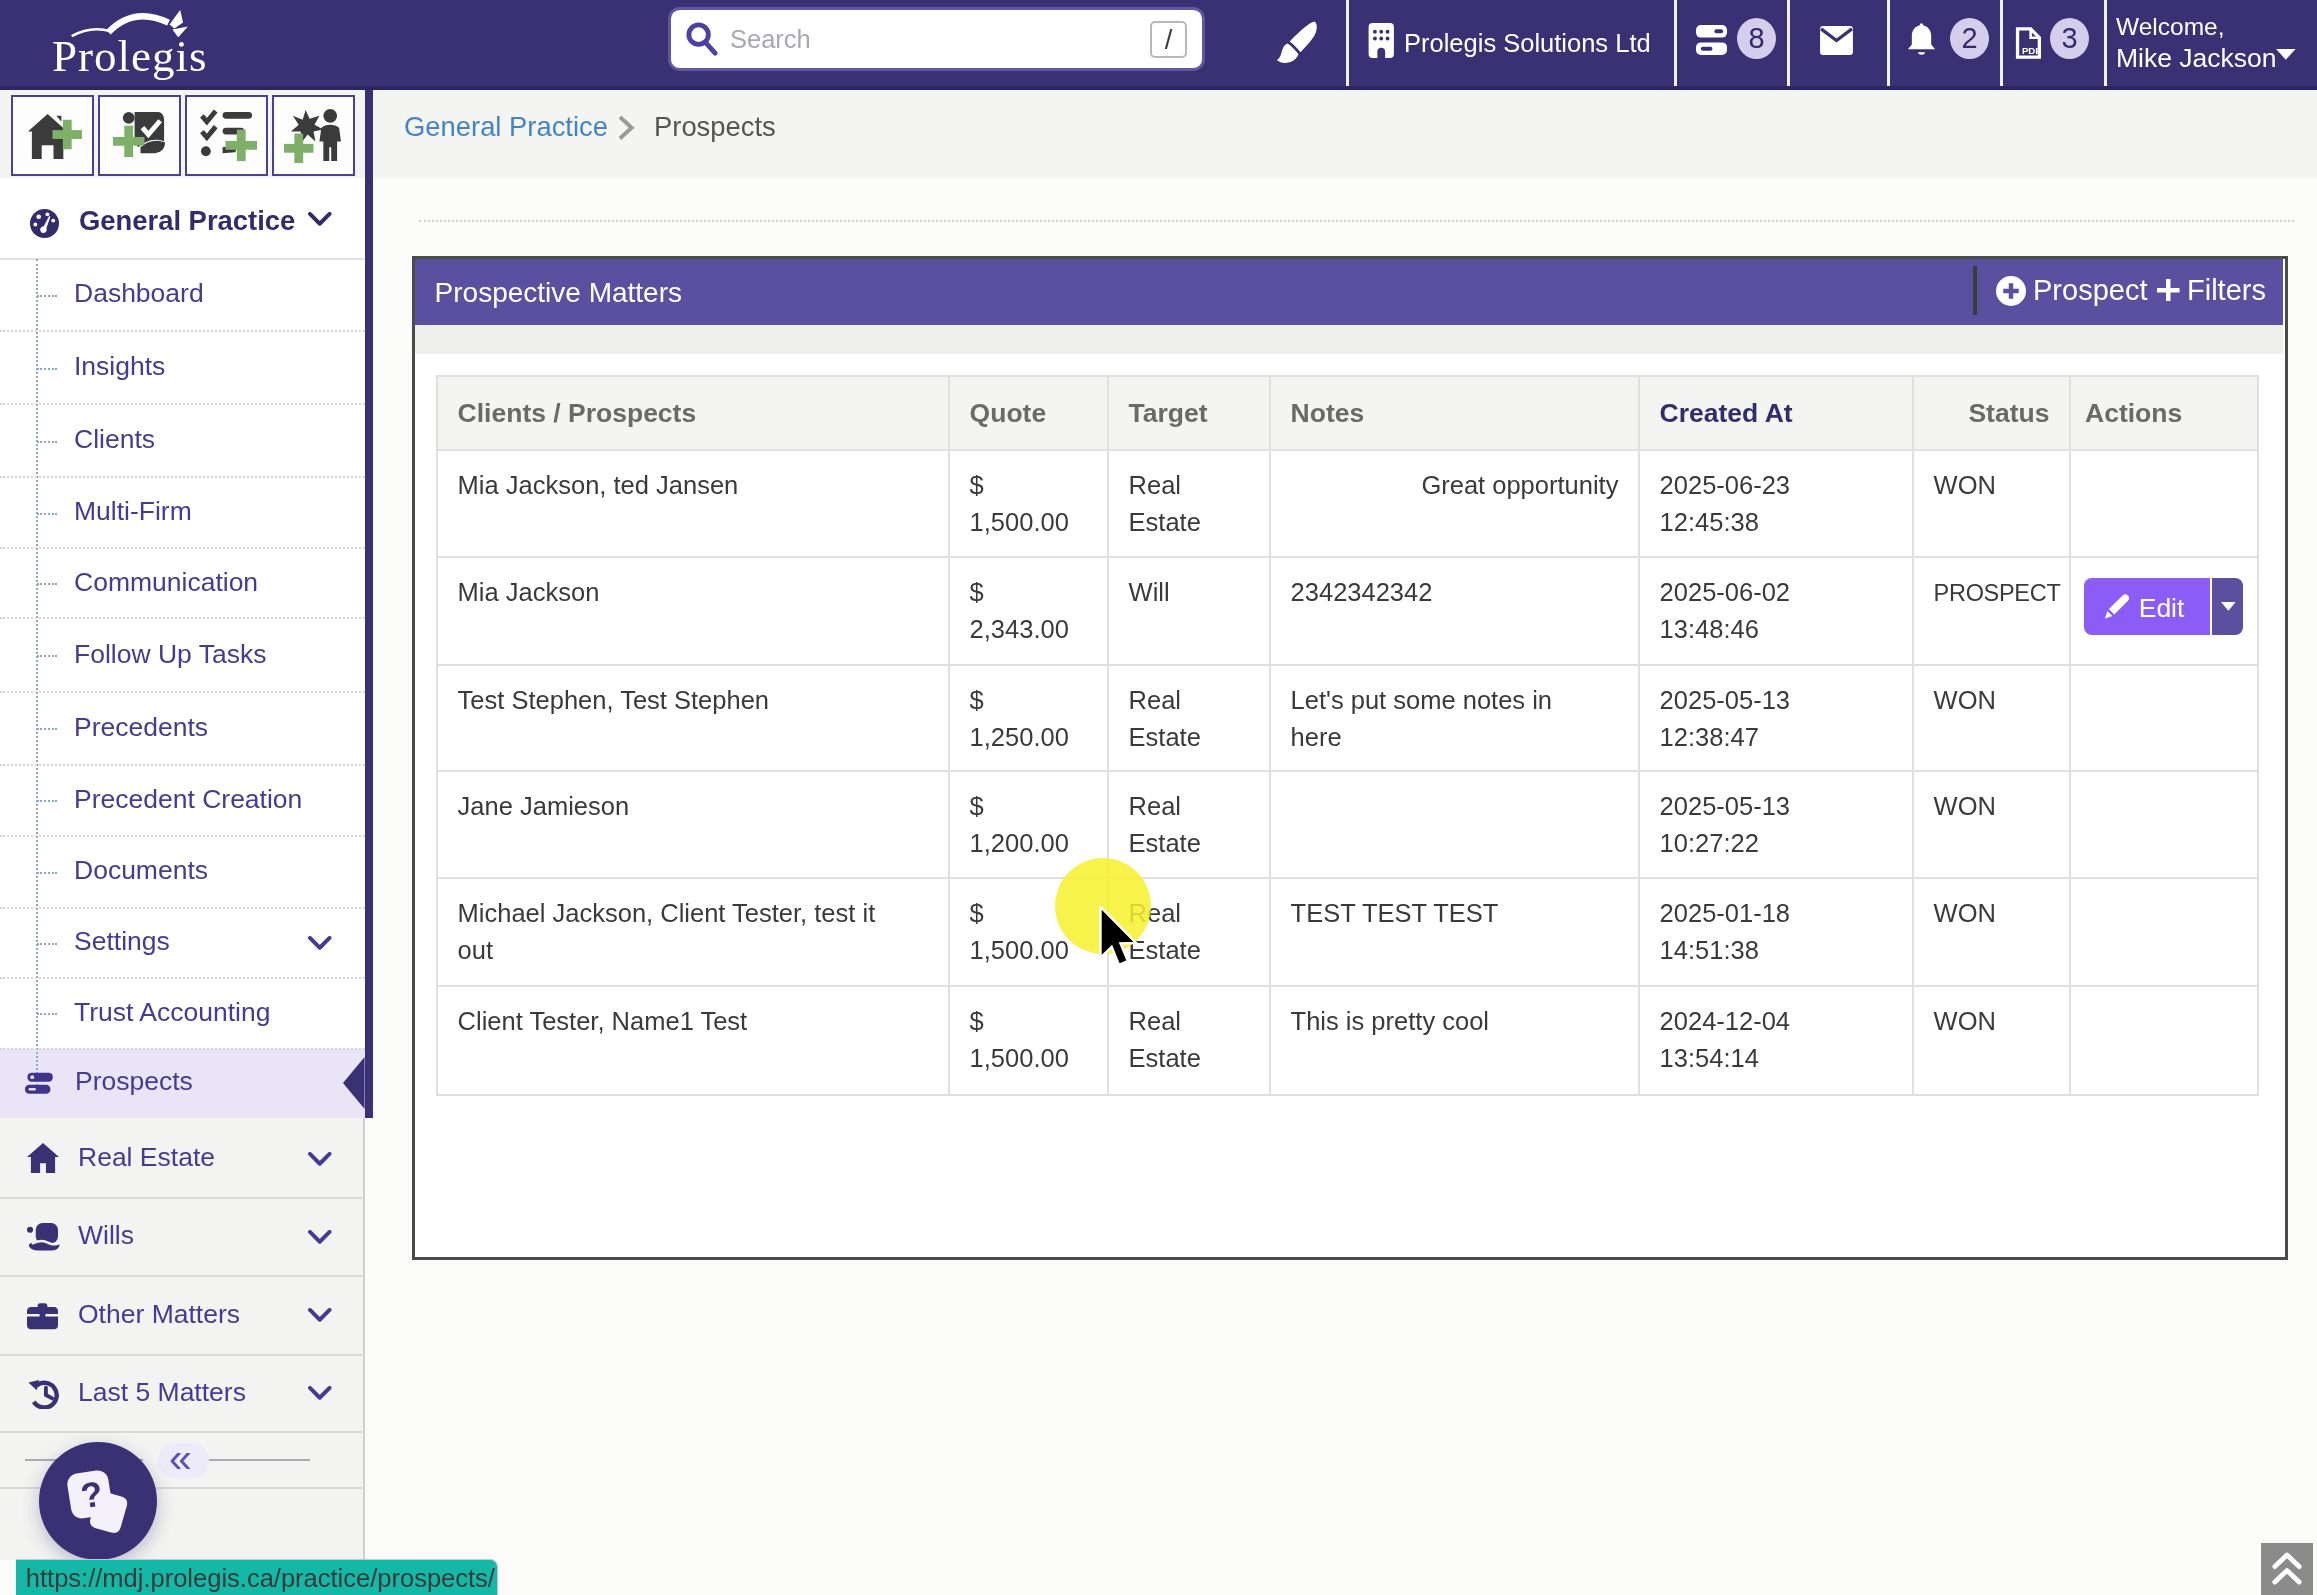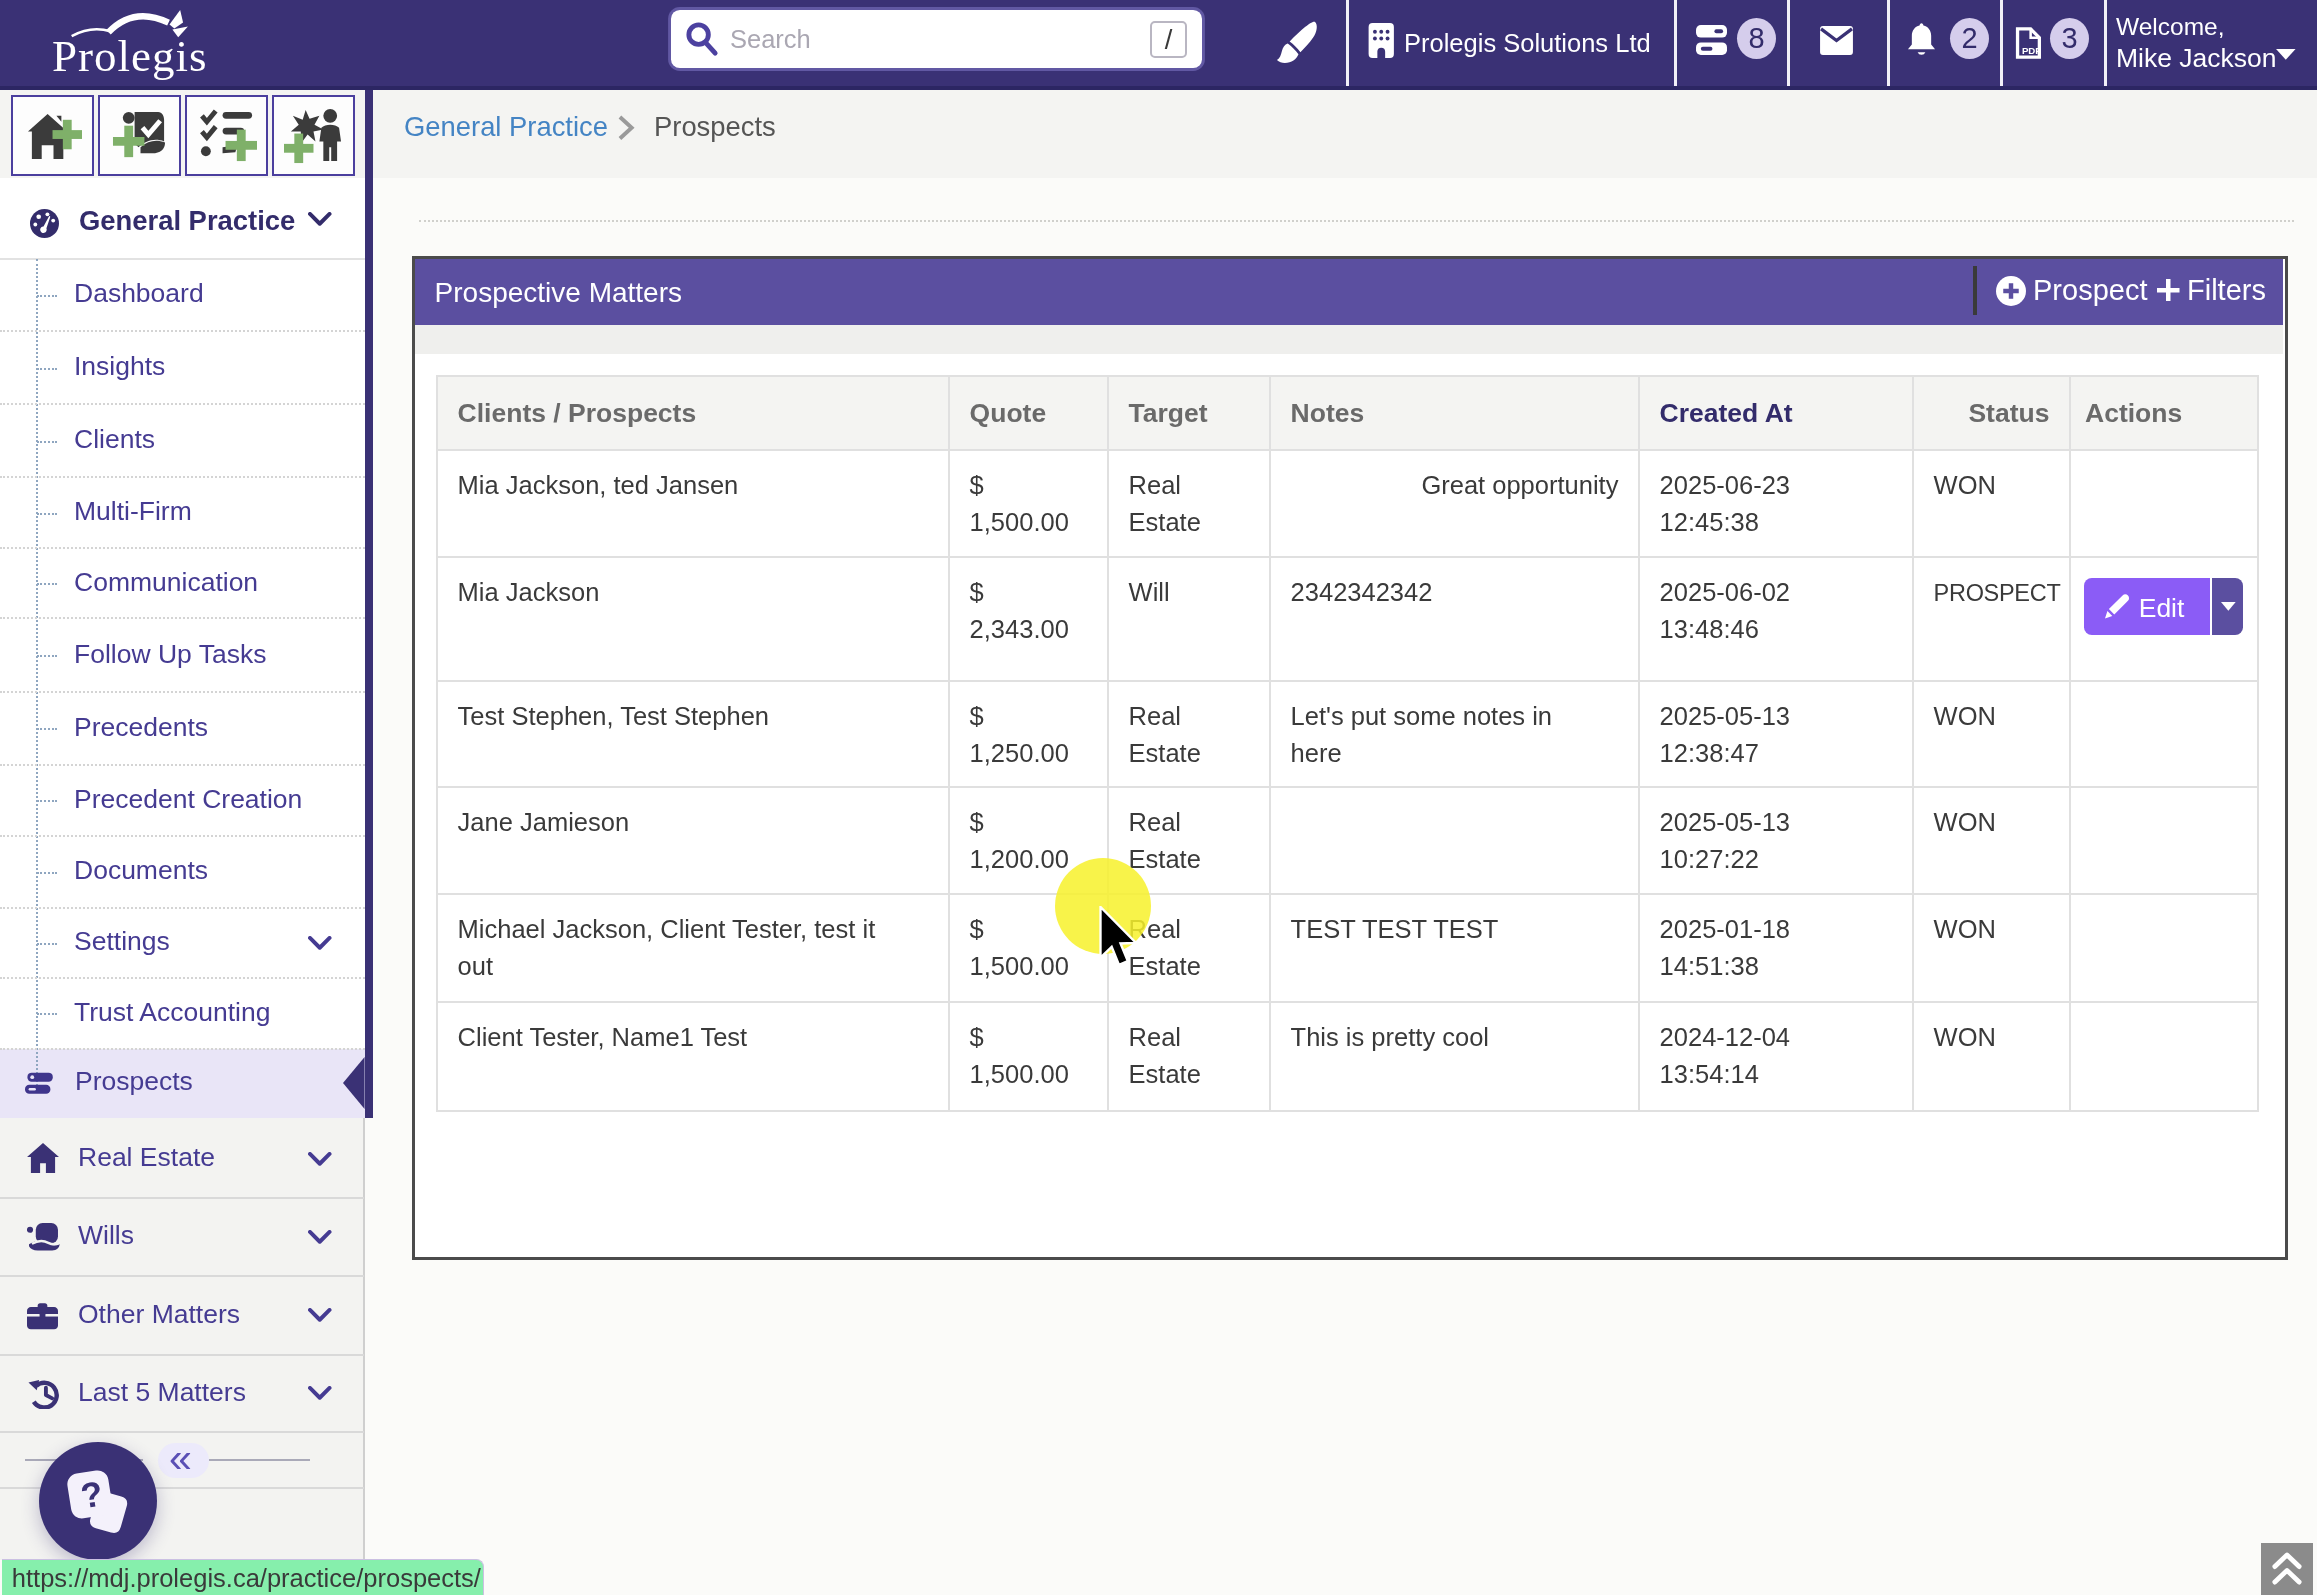"Mia Jackson" tr { height: 124px -> 108px }
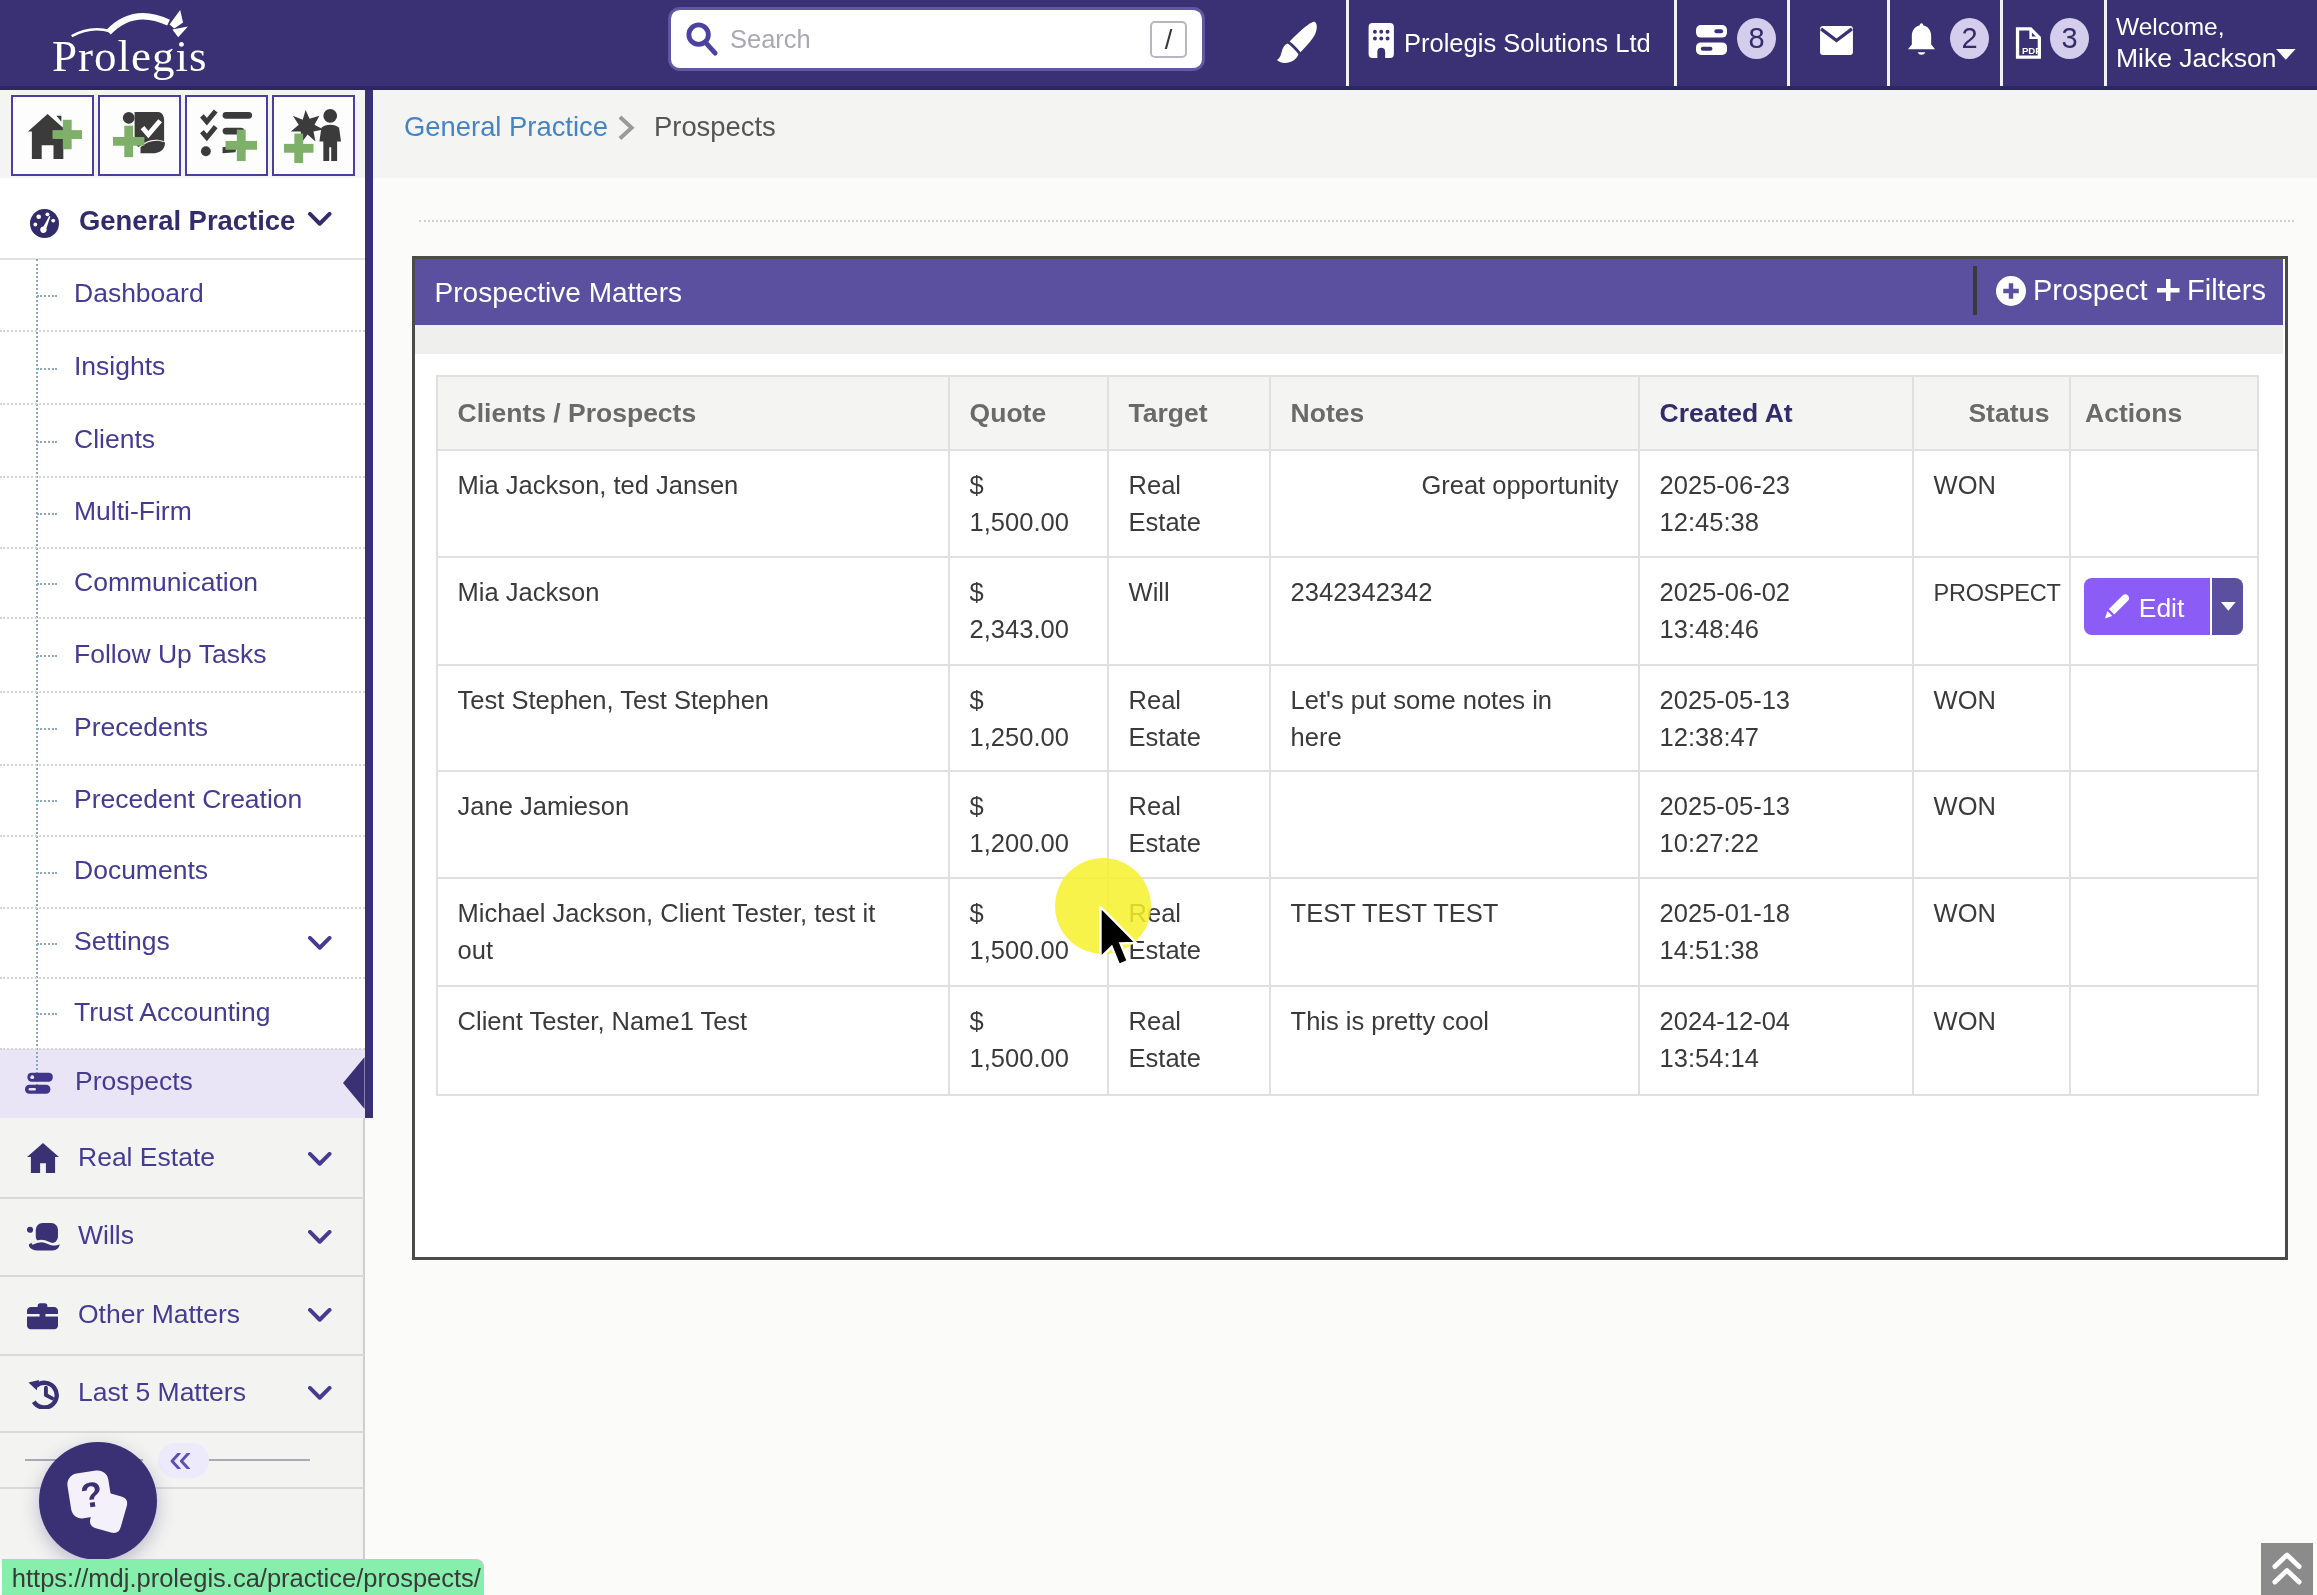"https://mdj.prolegis.ca/practice/prospec" div.abs { background: #86efac -> #14b8a6; left: 2px -> 16px }
